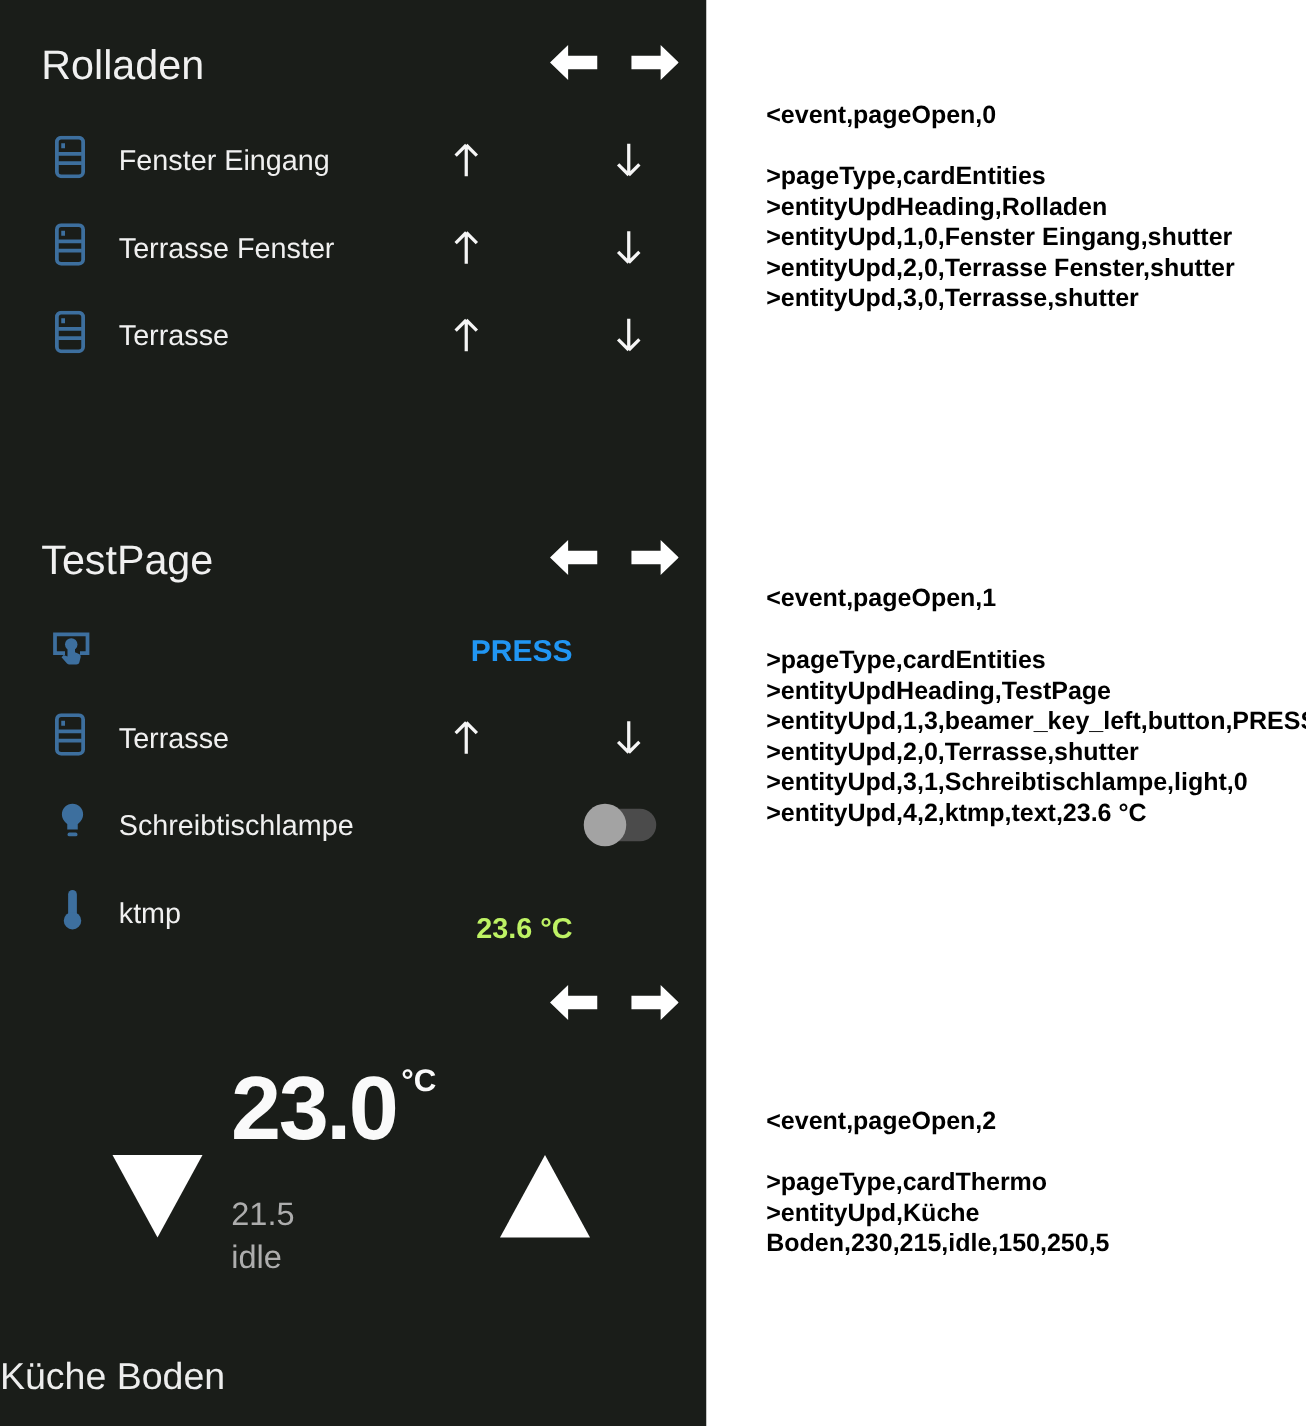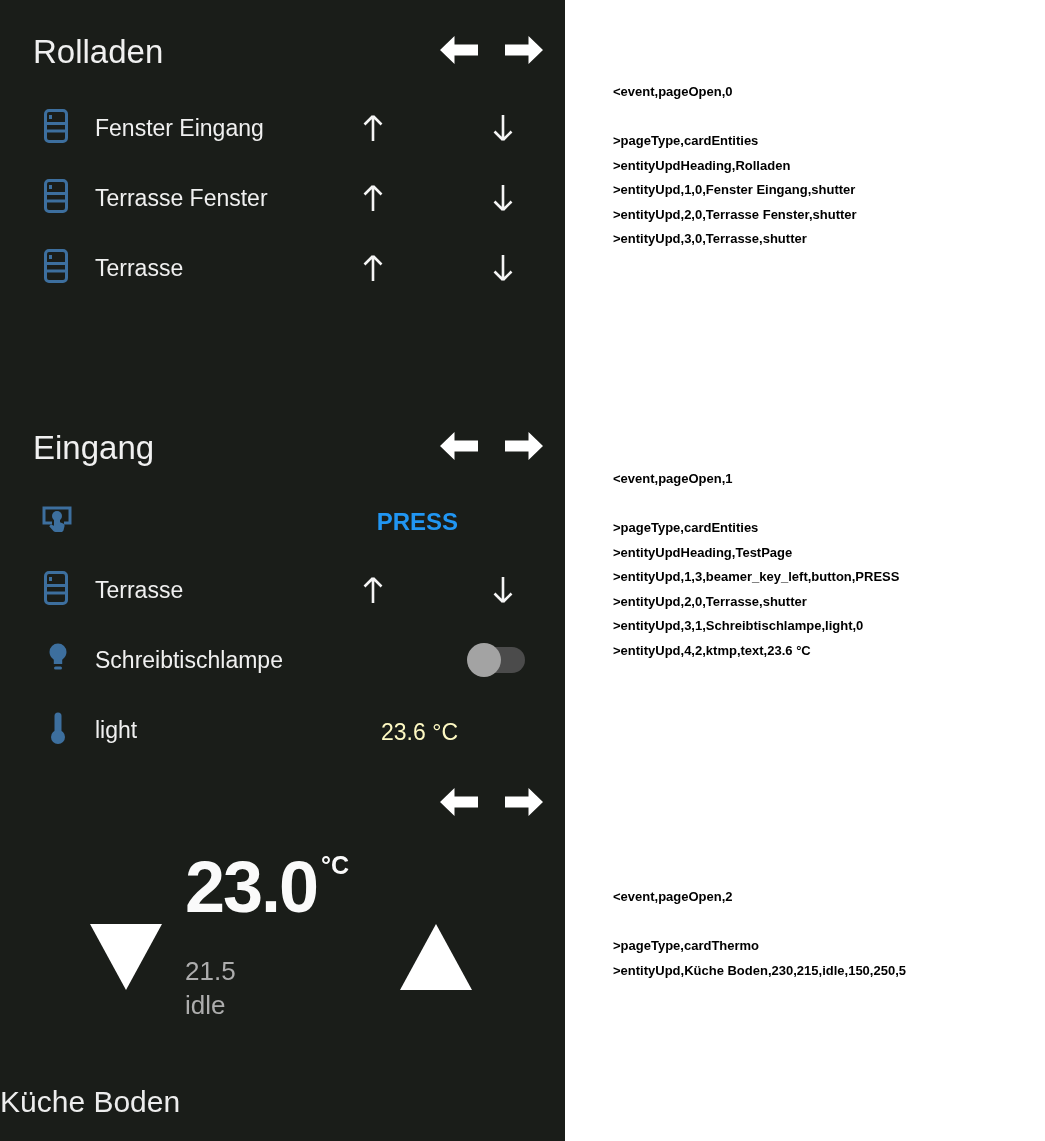"<event,pageOpen,0" .log { font-size: 13px -> 20px }
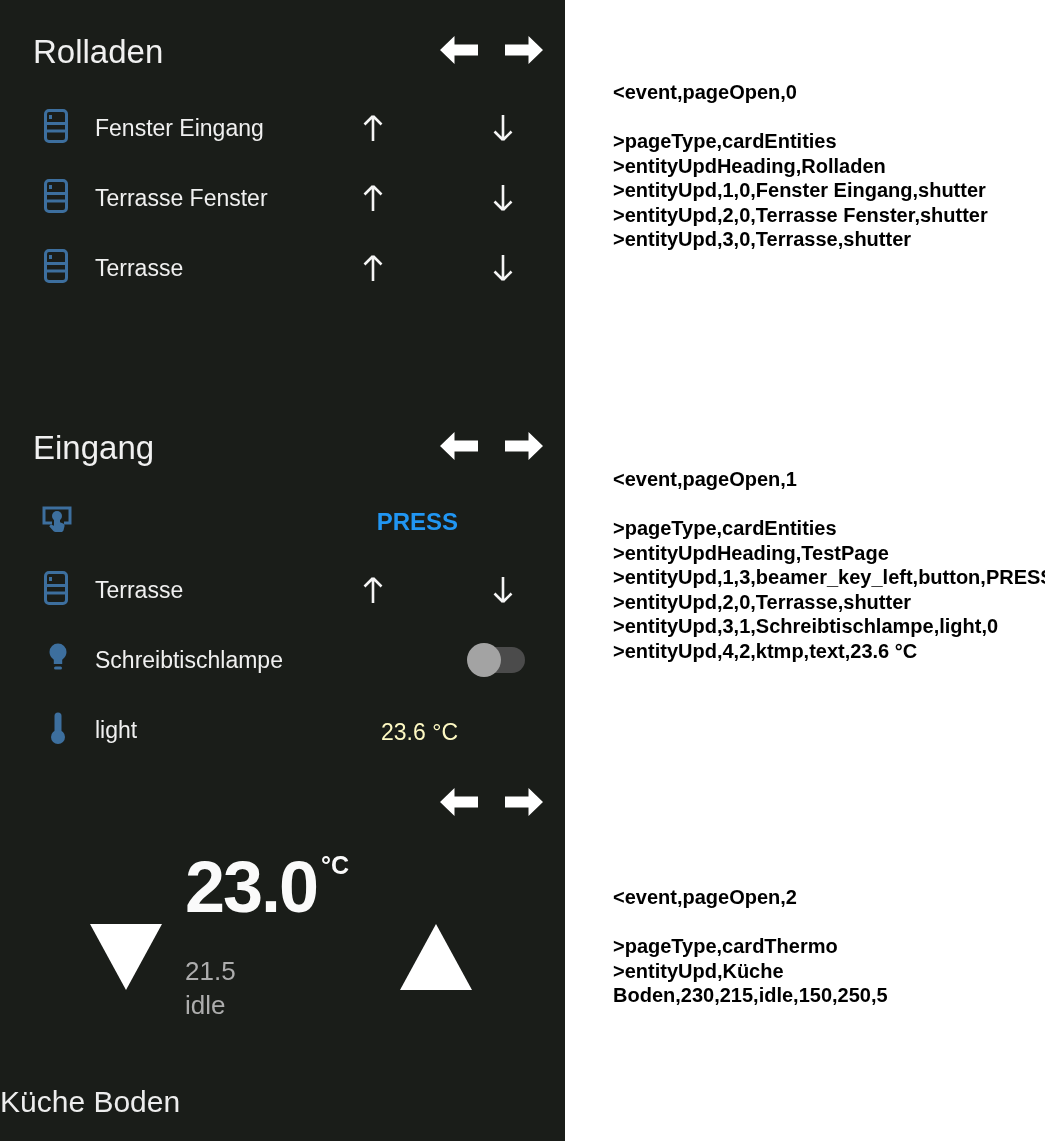"Eingang" h1.card-heading { text: Eingang -> TestPage }
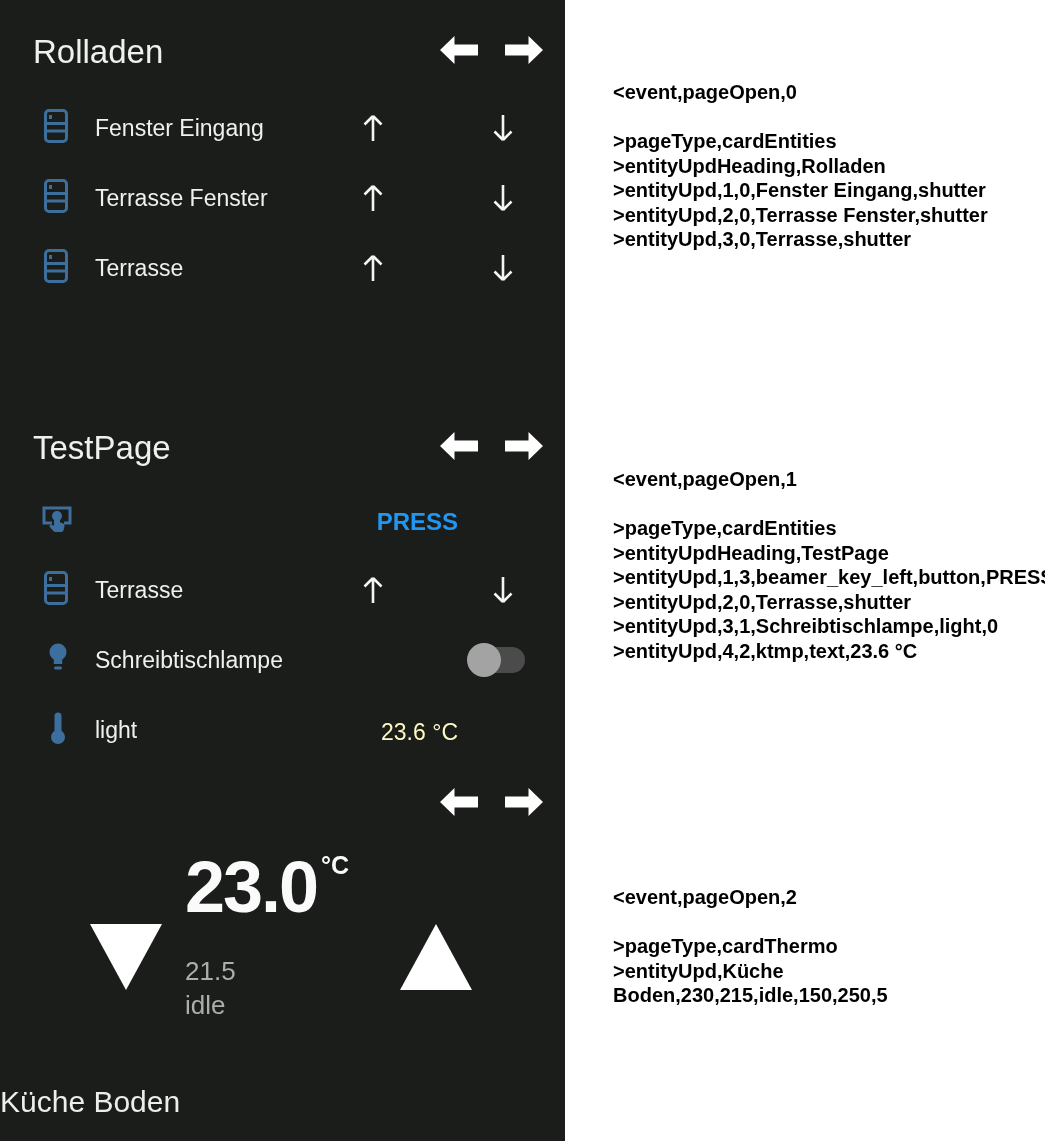"light" span.ent-label { text: light -> ktmp }
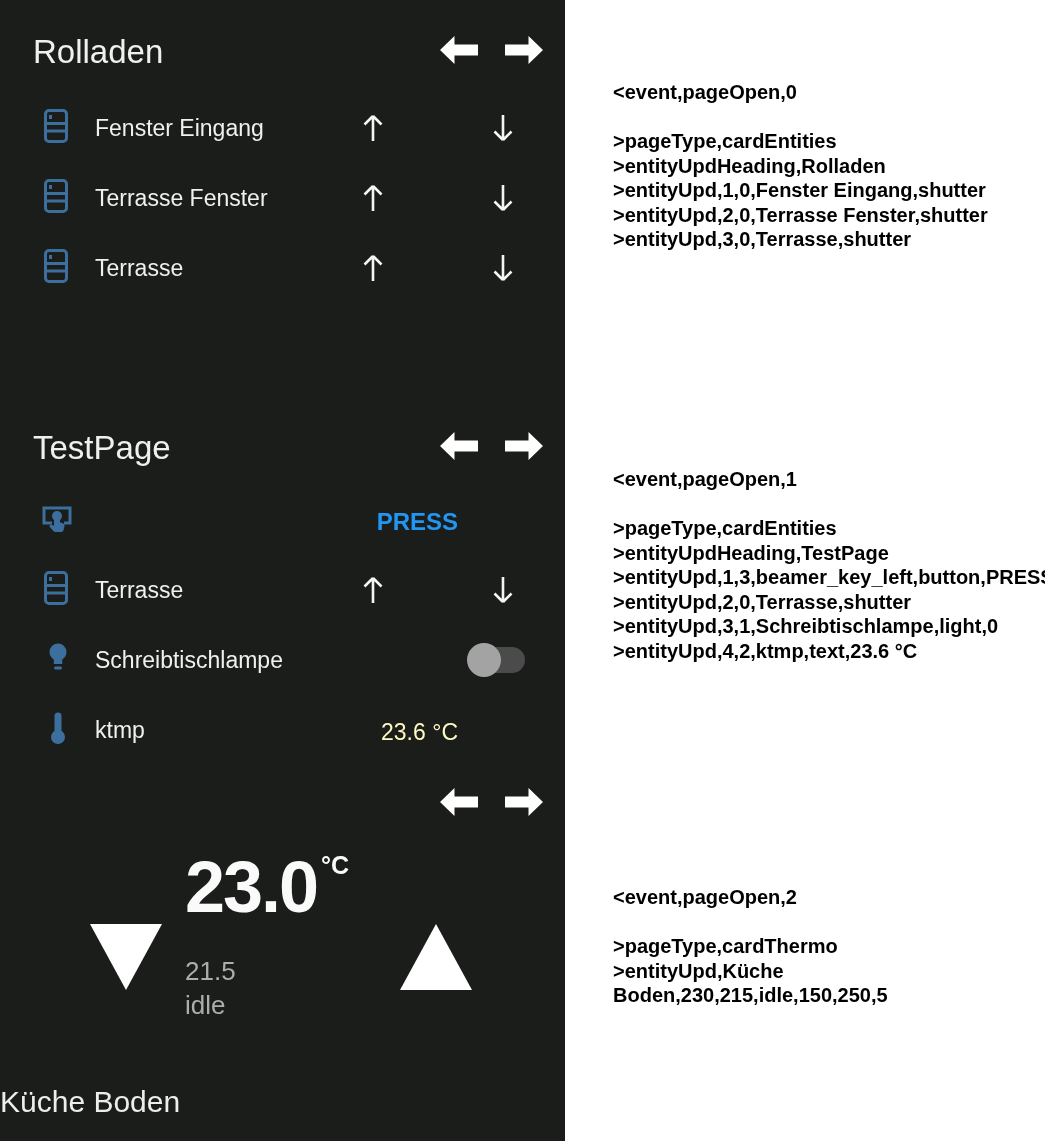"23.6 °C" .ent-value { color: #fef9c3 -> #bef264; font-weight: none -> bold; top: 2px -> 12px }
